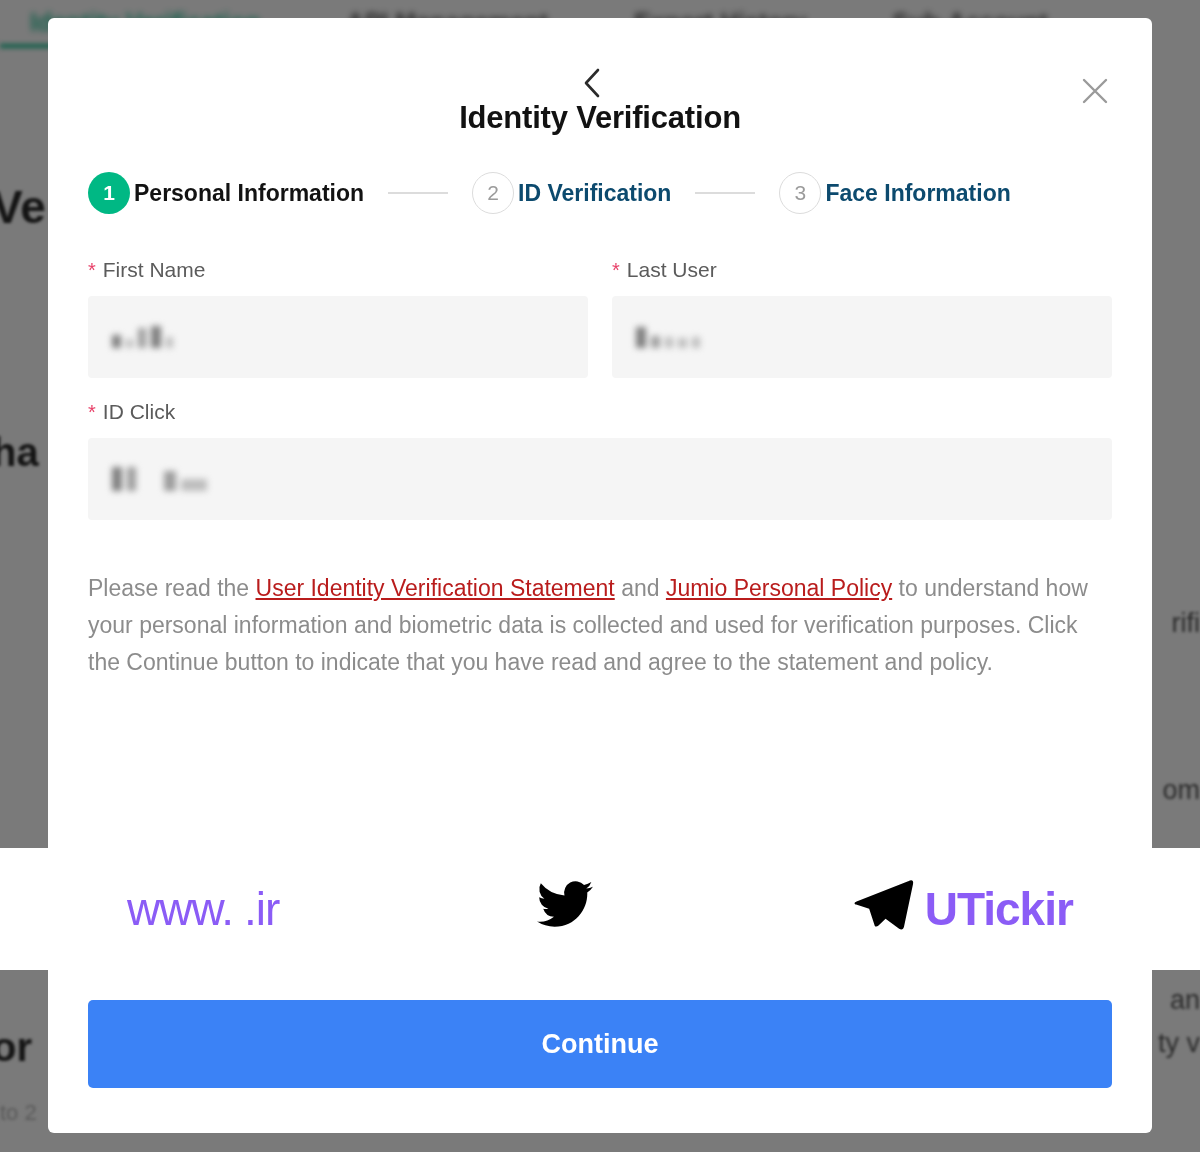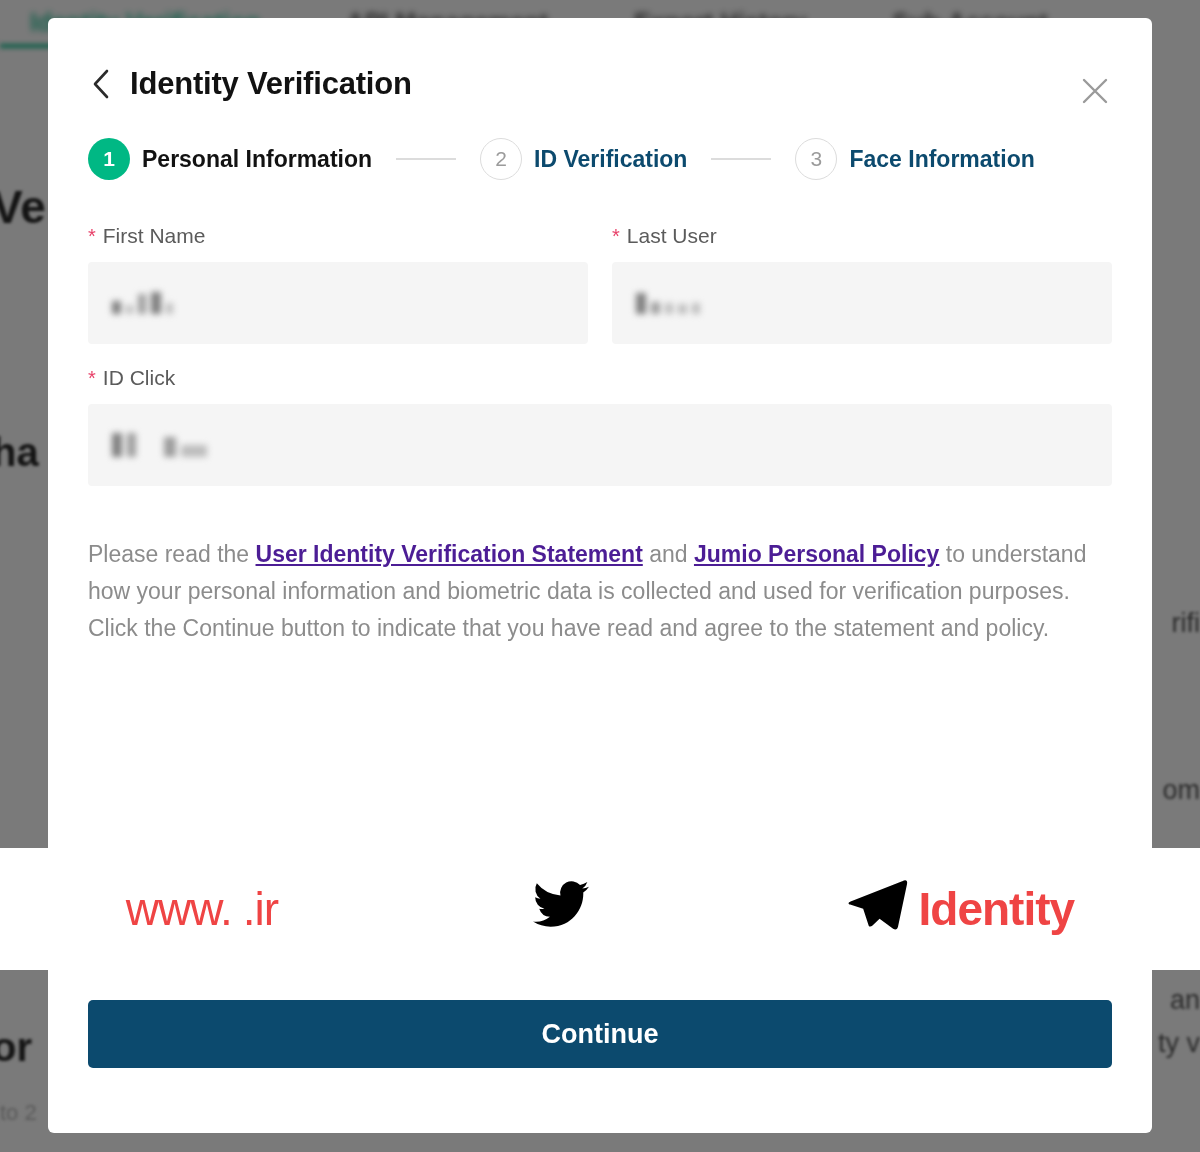"Identity Verification" .modal-header { flex-direction: none -> column }
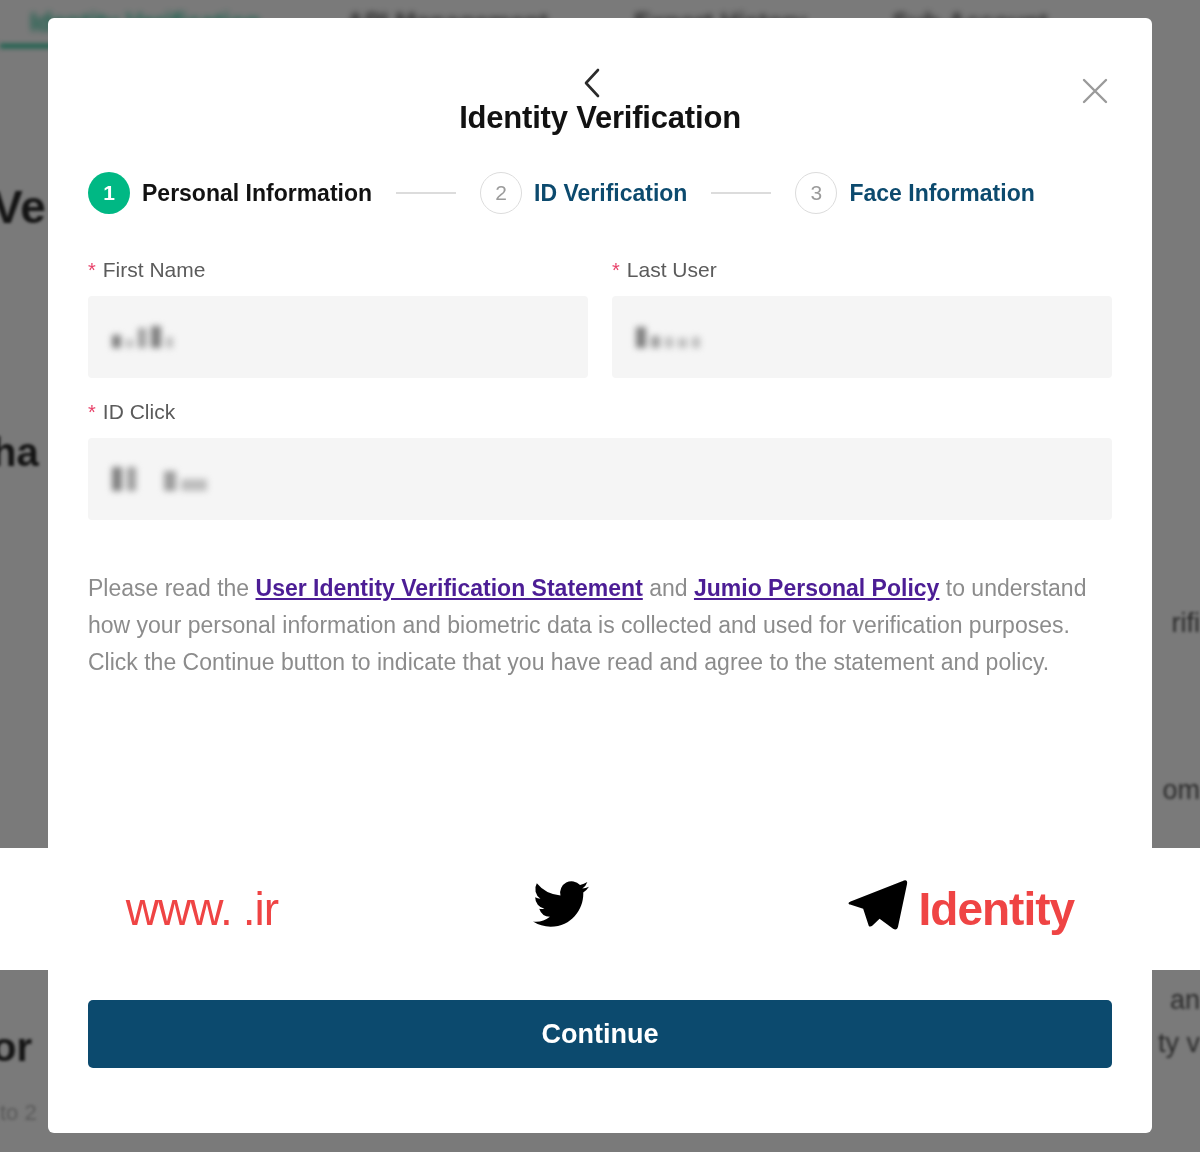"Personal Information" .step-label { margin-left: 12px -> 4px }
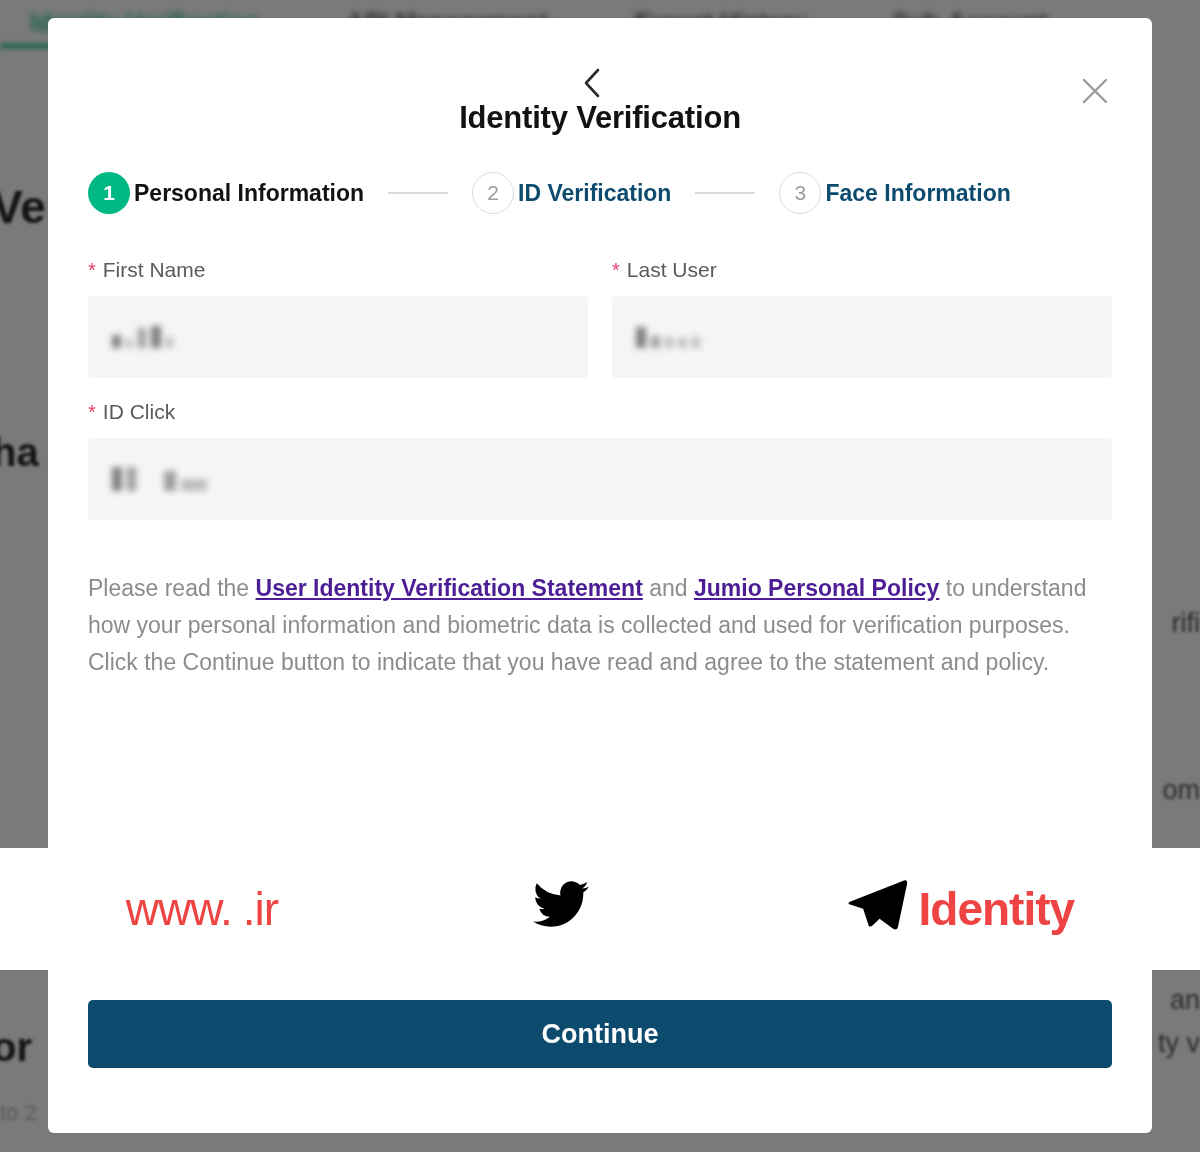"User Identity Verification Statement" .disclaimer a { color: #4c1d95 -> #b91c1c; font-weight: 700 -> 400 }
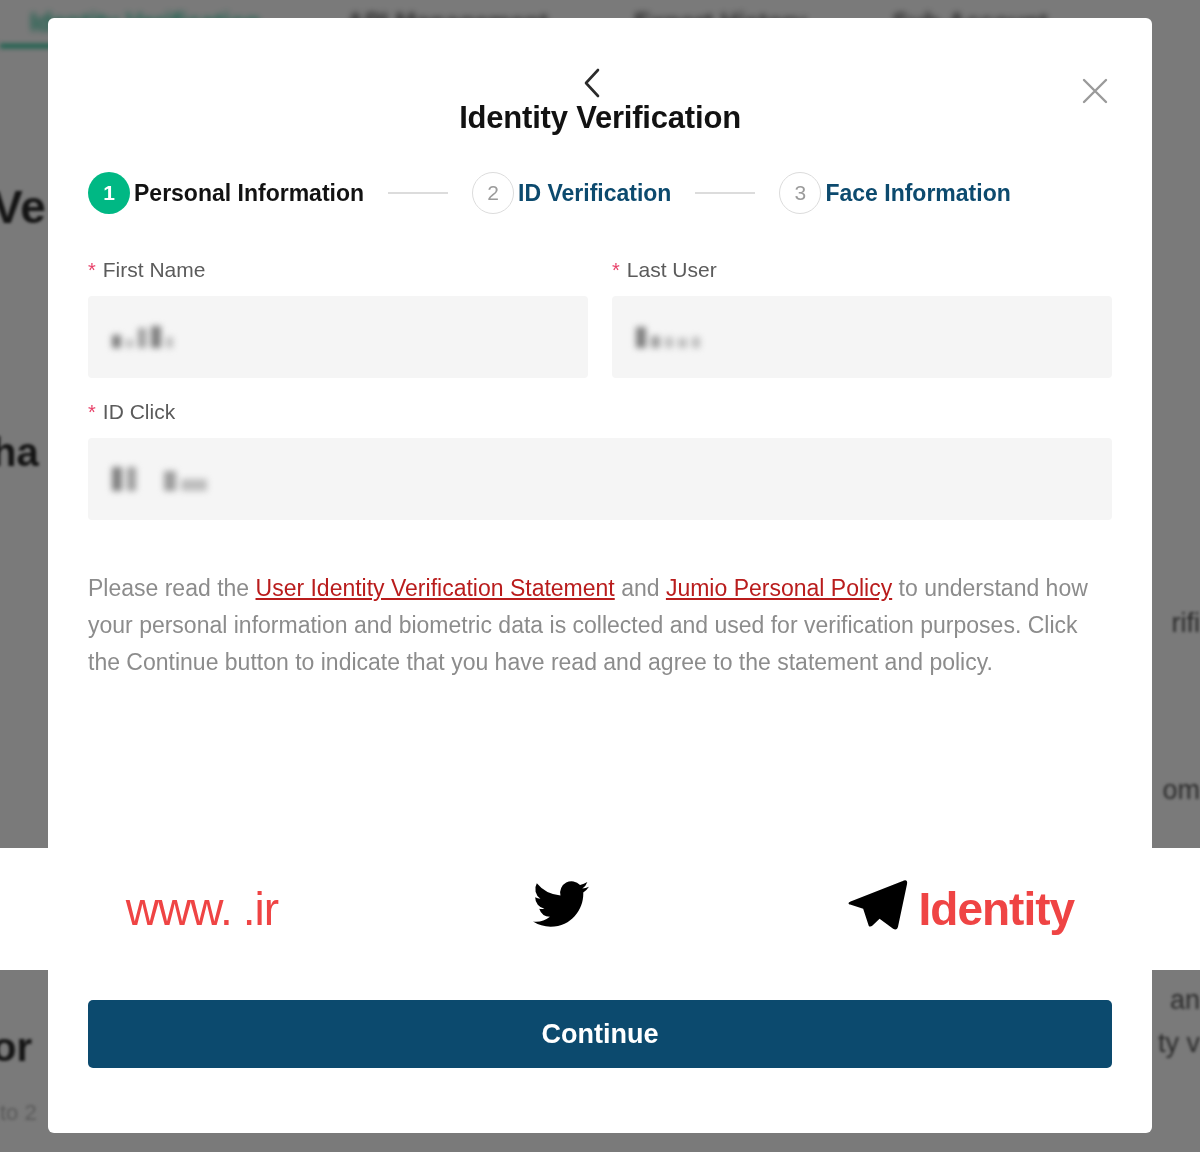"www." .wm-item { color: #ef4444 -> #8b5cf6 }
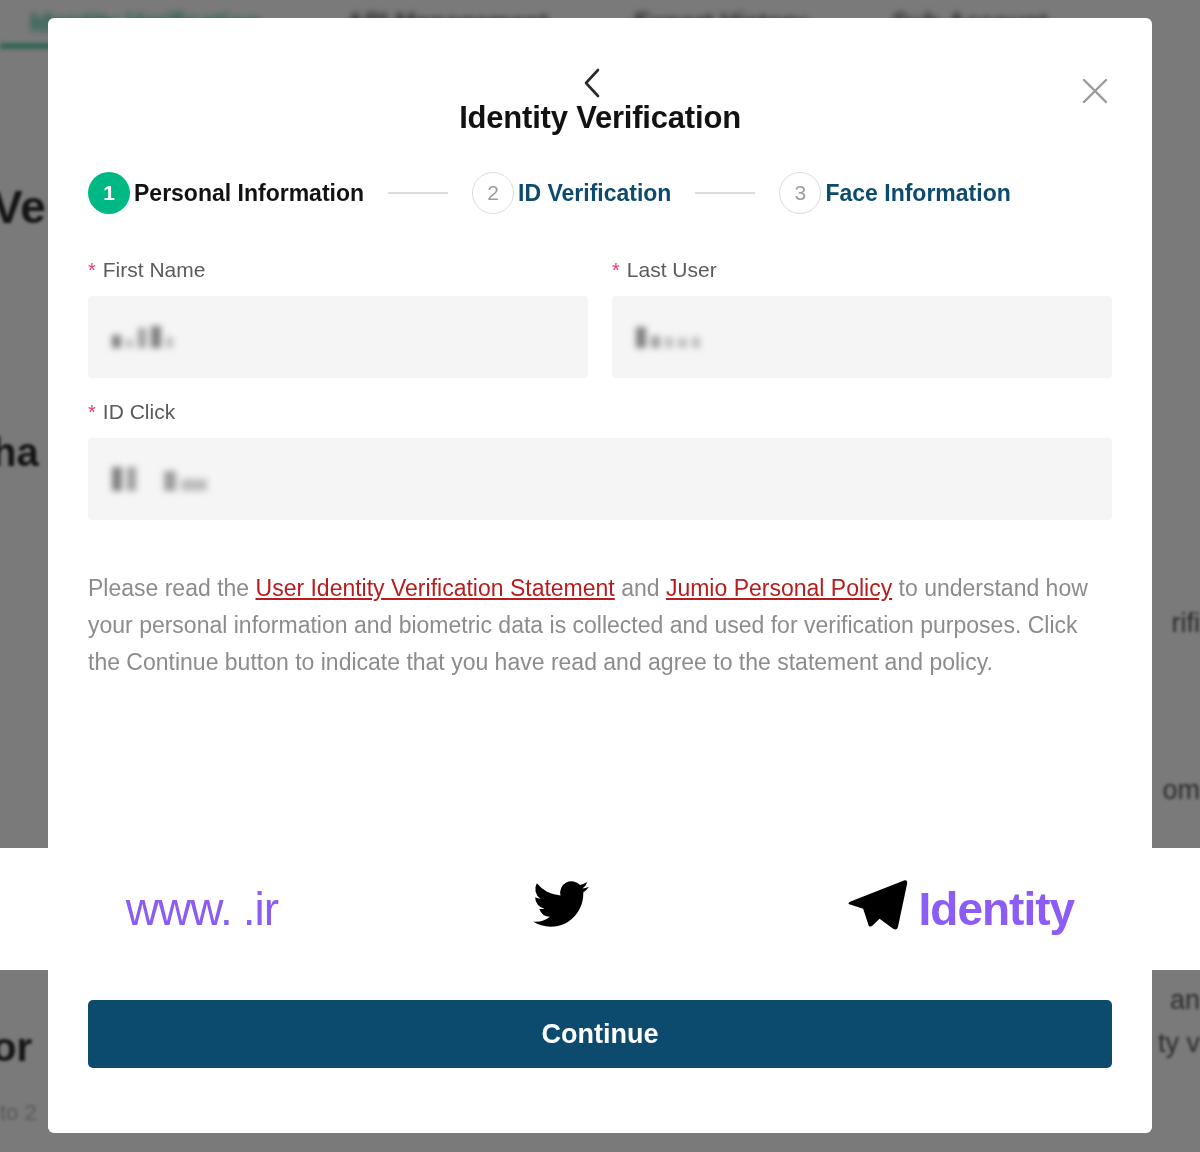"Identity" span.wm-bold { text: Identity -> UTickir }
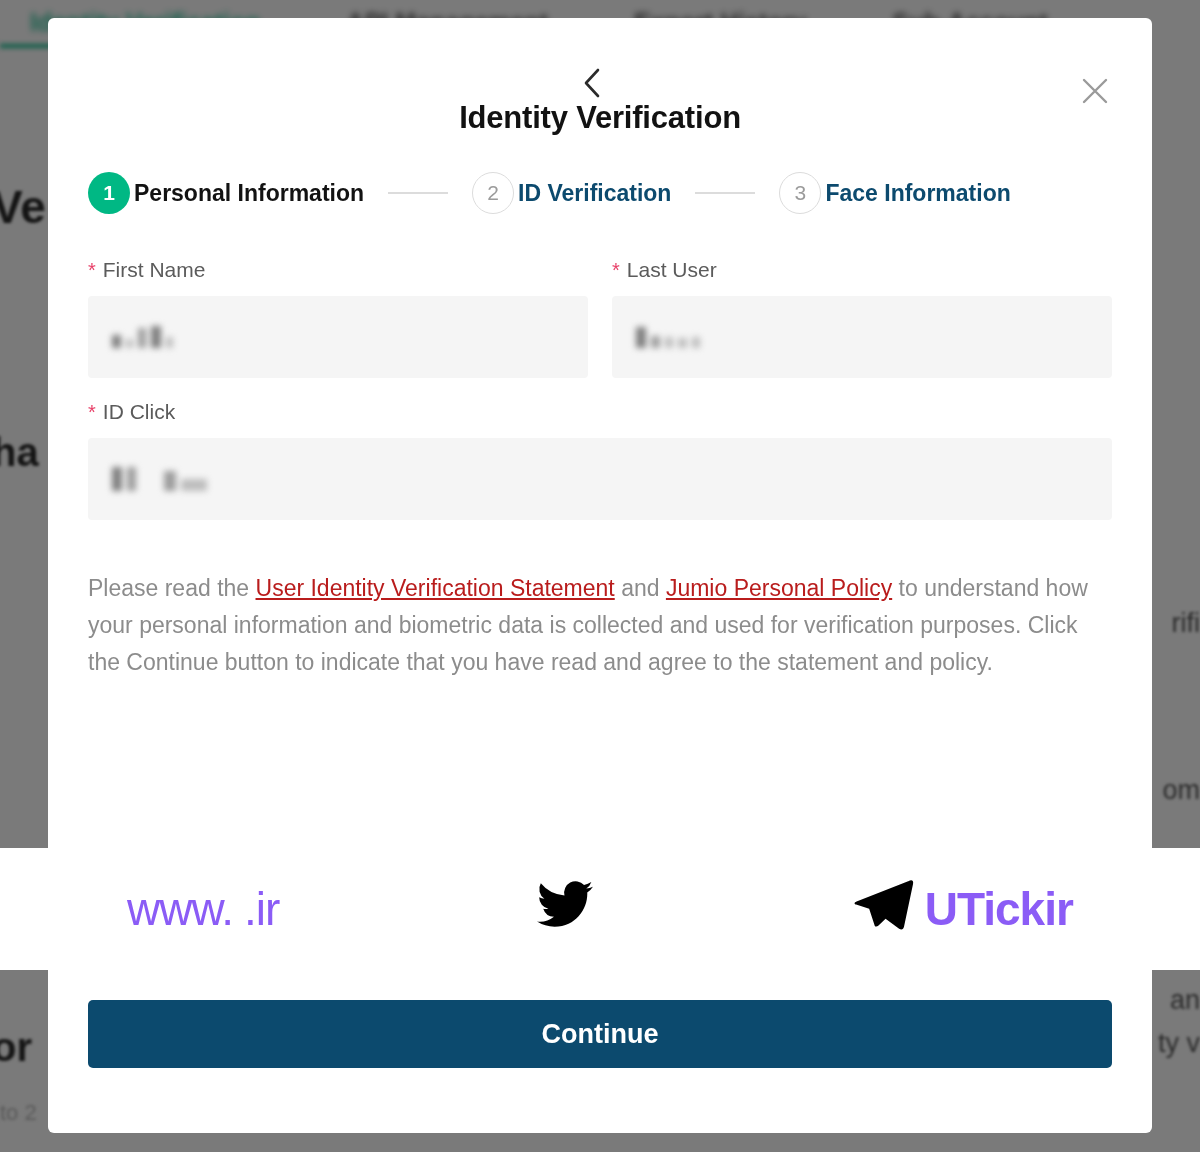"Continue" .continue-btn { background: #0c4a6e -> #3b82f6; height: 68px -> 88px }
